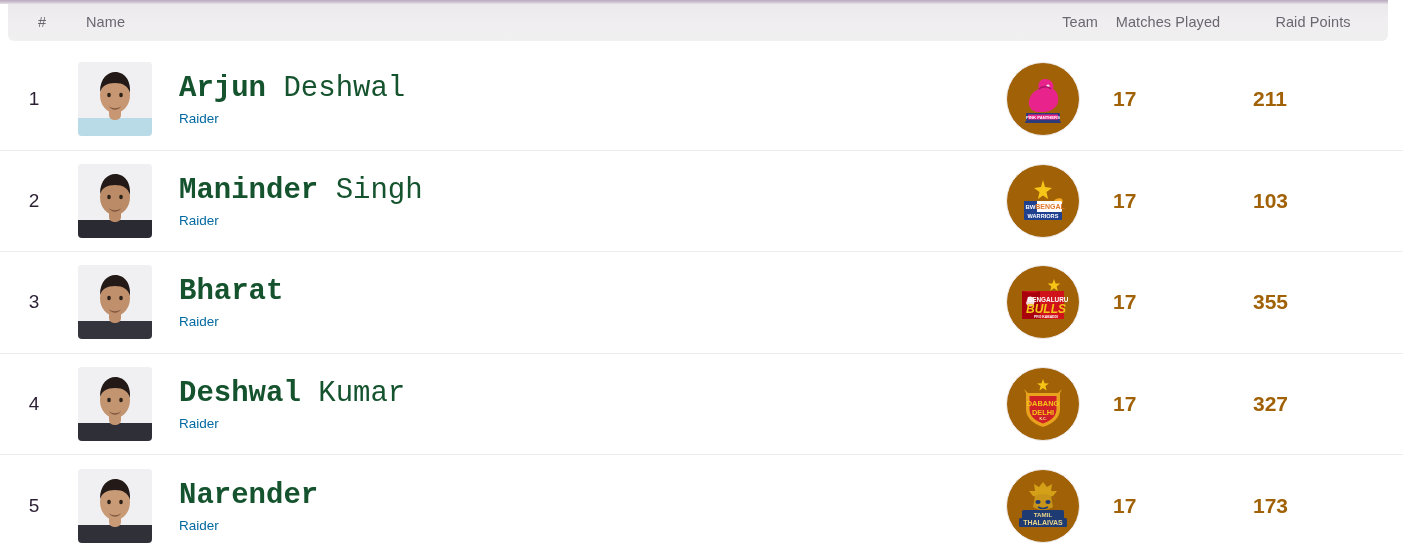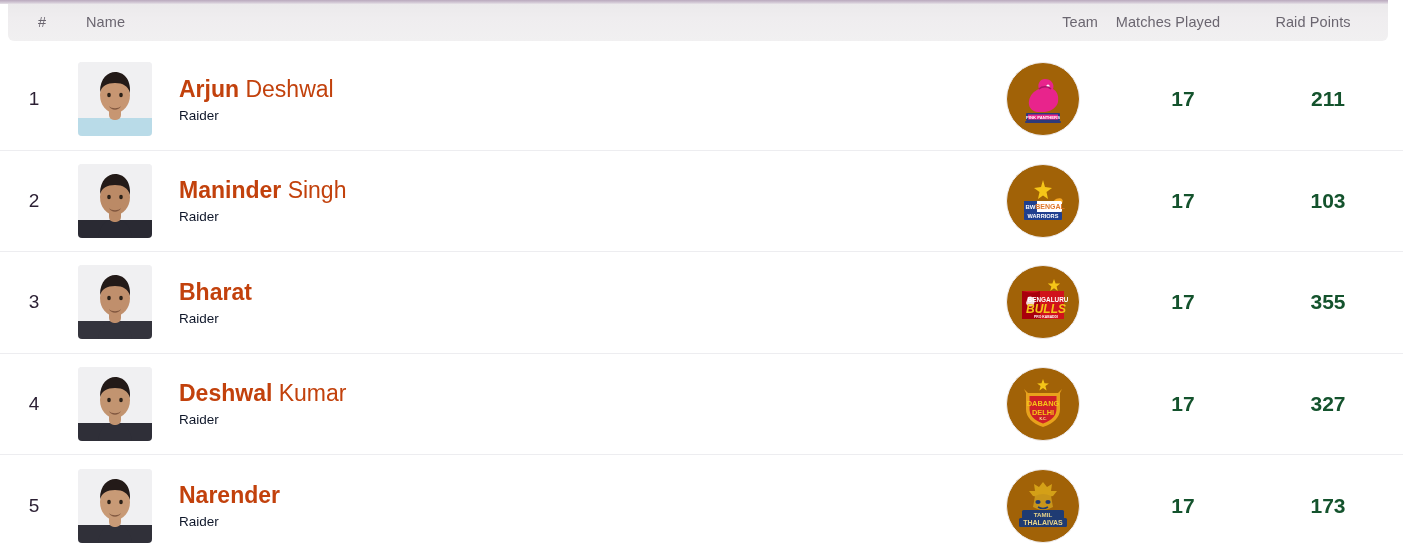"Arjun Deshwal" .pname { color: #c2410c -> #14532d; font-family: none -> Liberation Mono, monospace; font-size: 23px -> 29px }
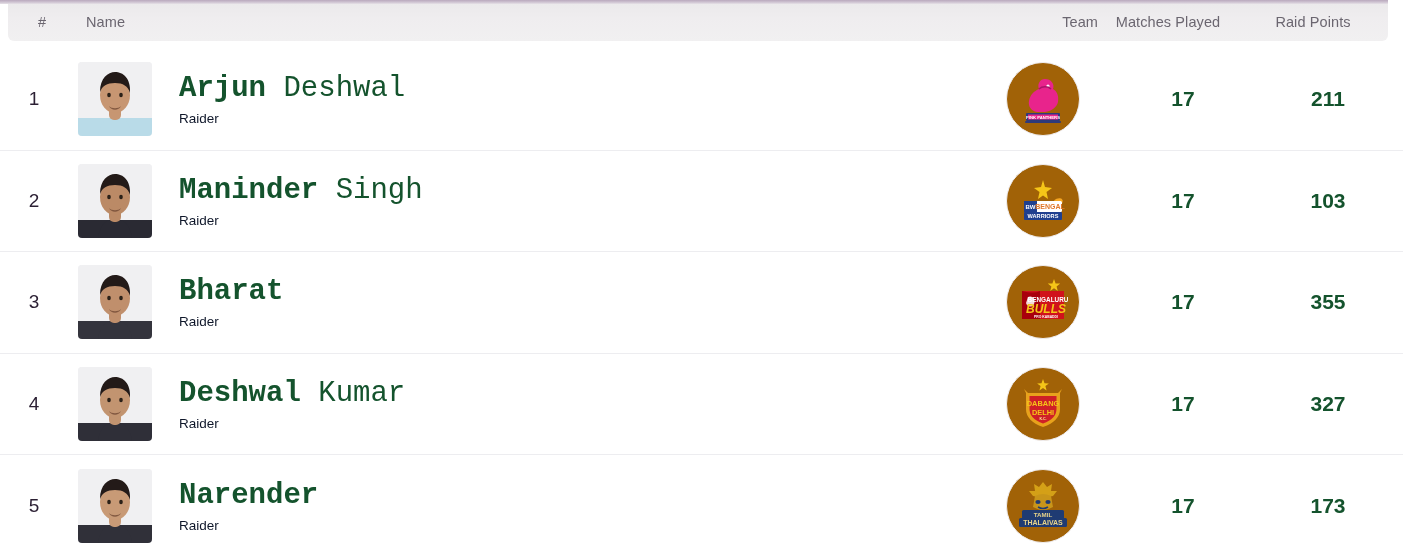"17" .stat { color: #14532d -> #a16207; text-align: center -> left }
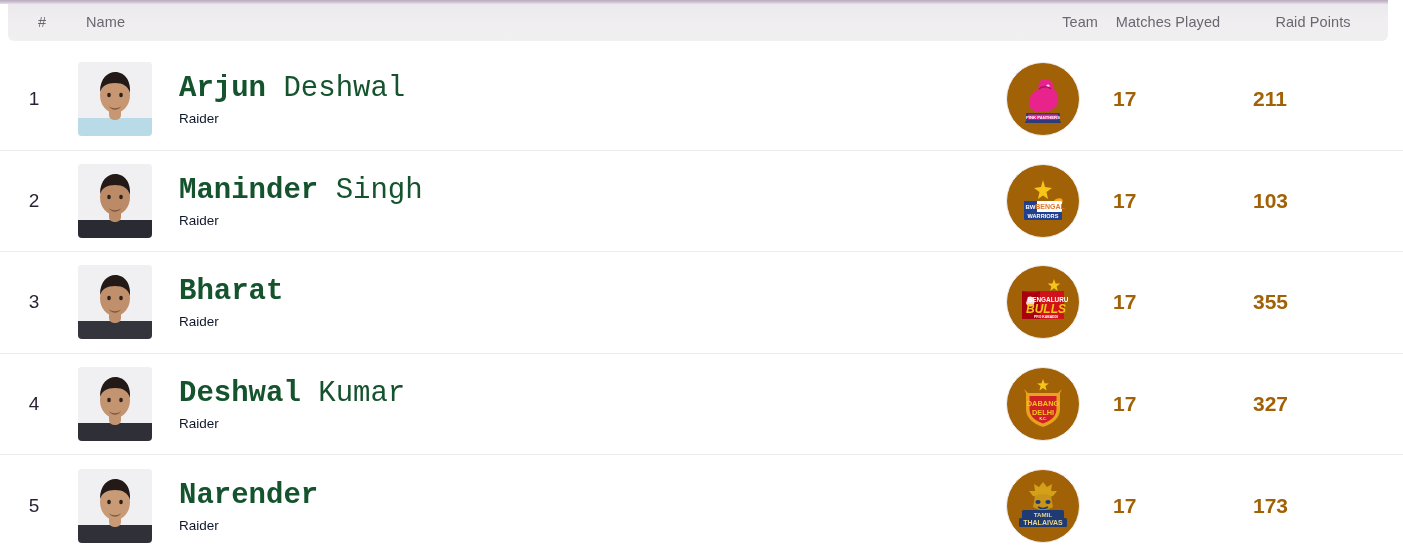"Raider" .prole { color: #0f172a -> #0369a1 }
